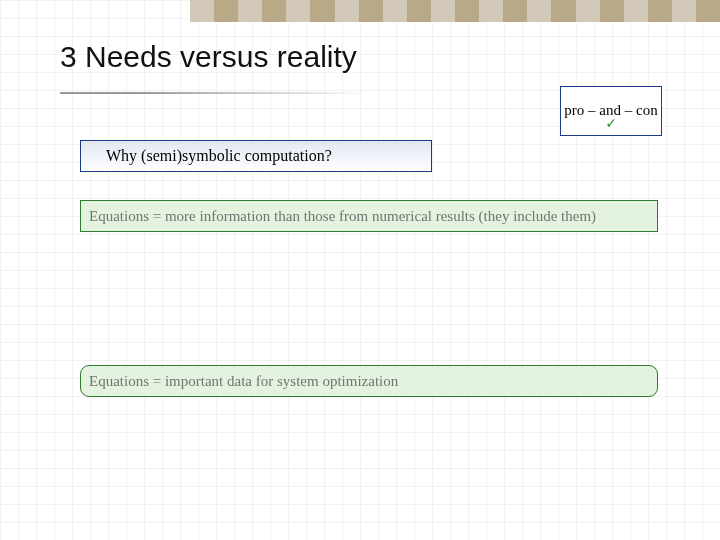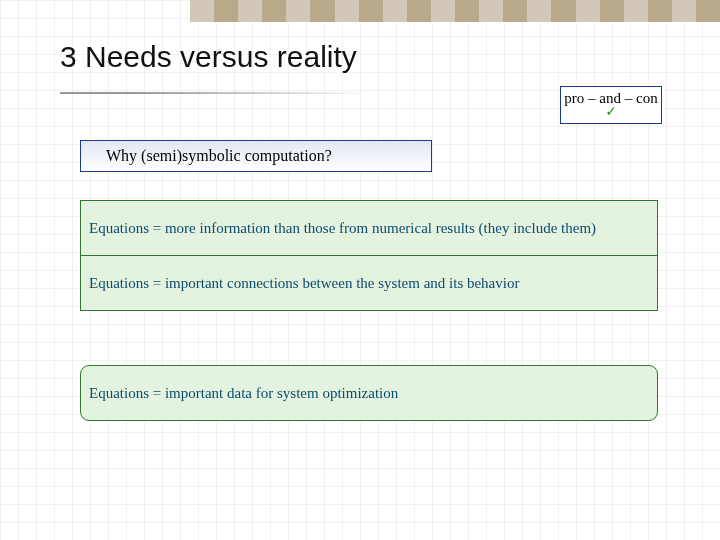"pro – and – con" .procon-box { padding-top: 0 -> 12px }
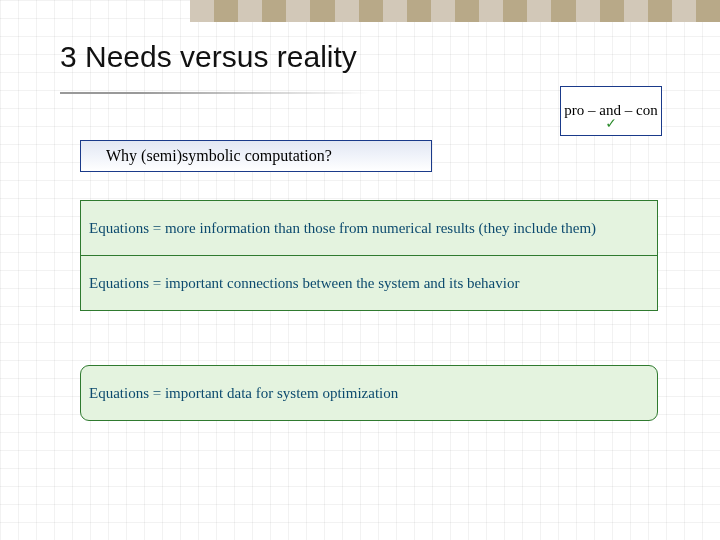"Equations = more information than" .point-box { color: #0c4a6e -> #737373; padding: 12px 8px -> 0 8px }
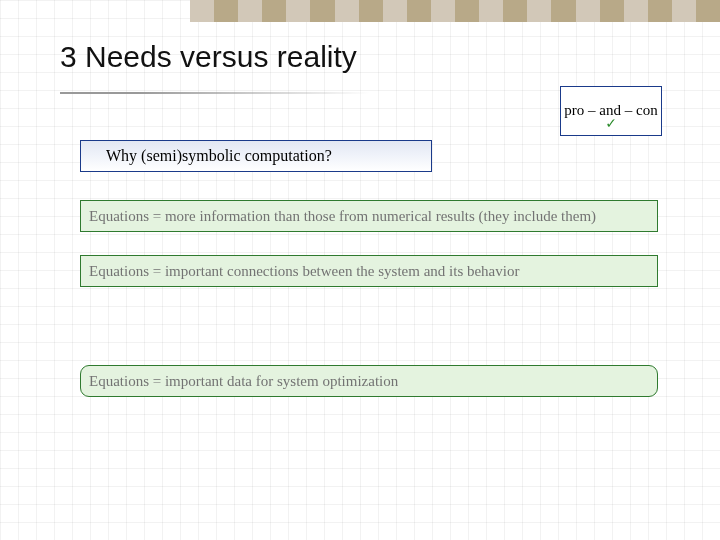"Equations = important connections" div.point-box { html: <div>Equations = important connections between the system and its behavior</div> -> none }
